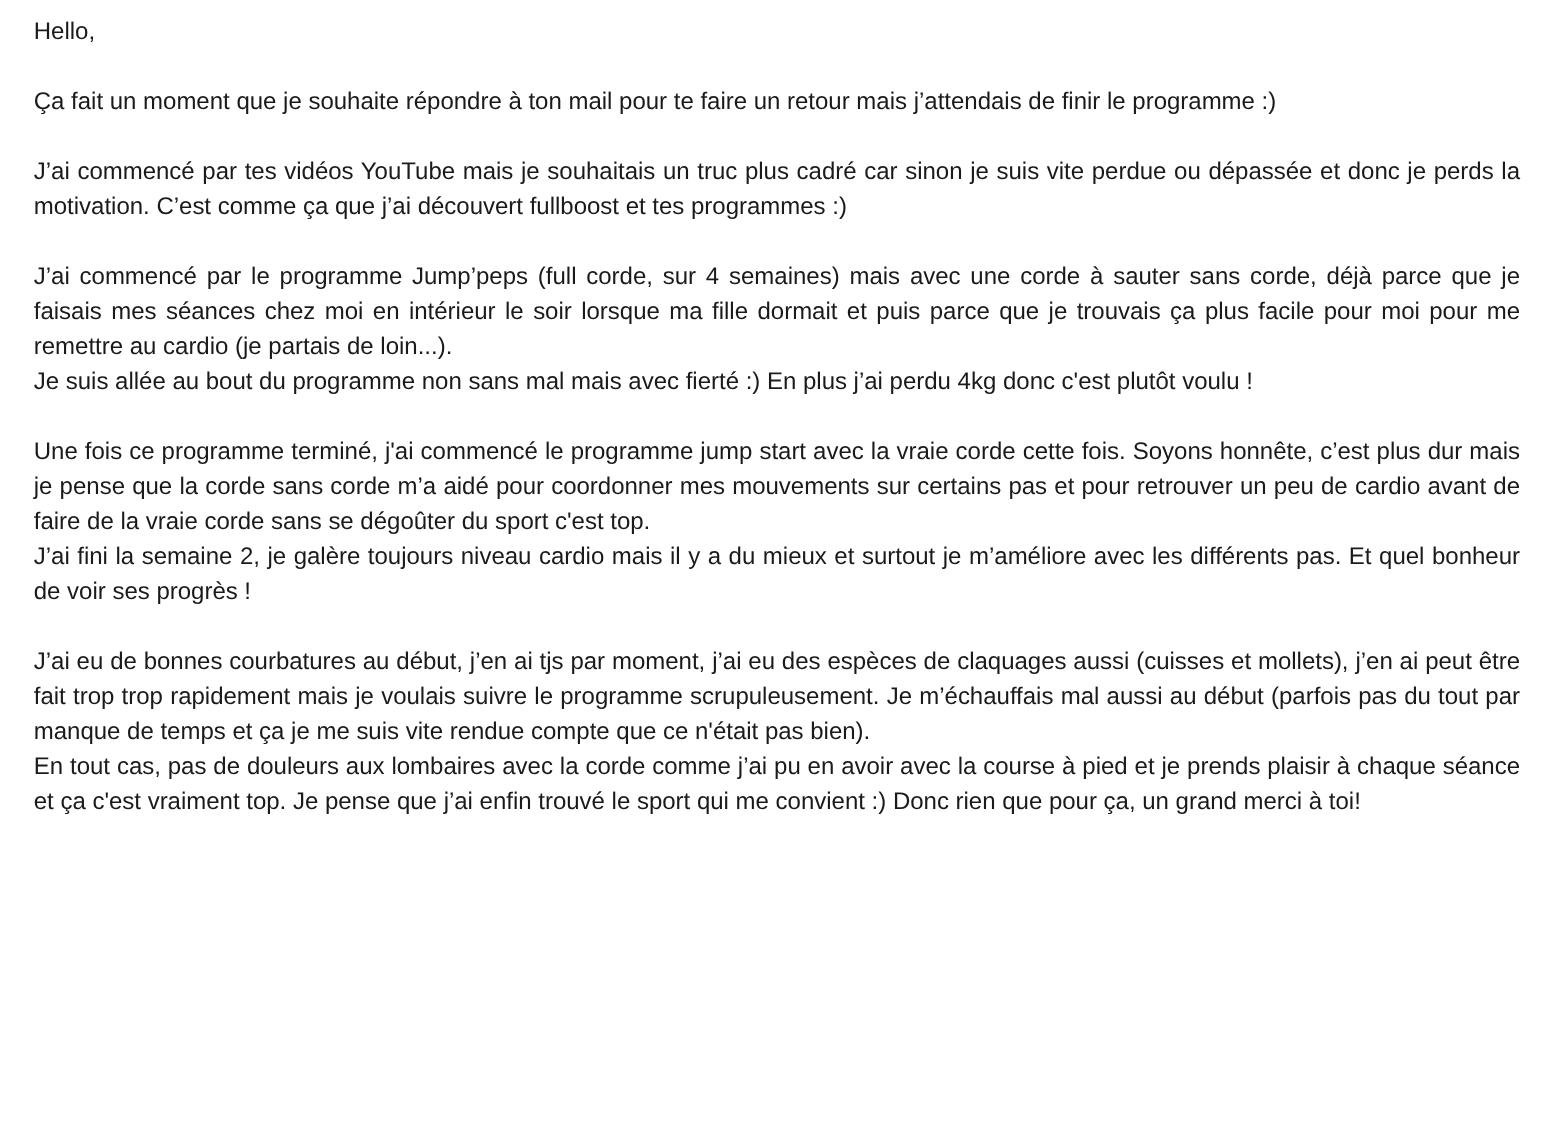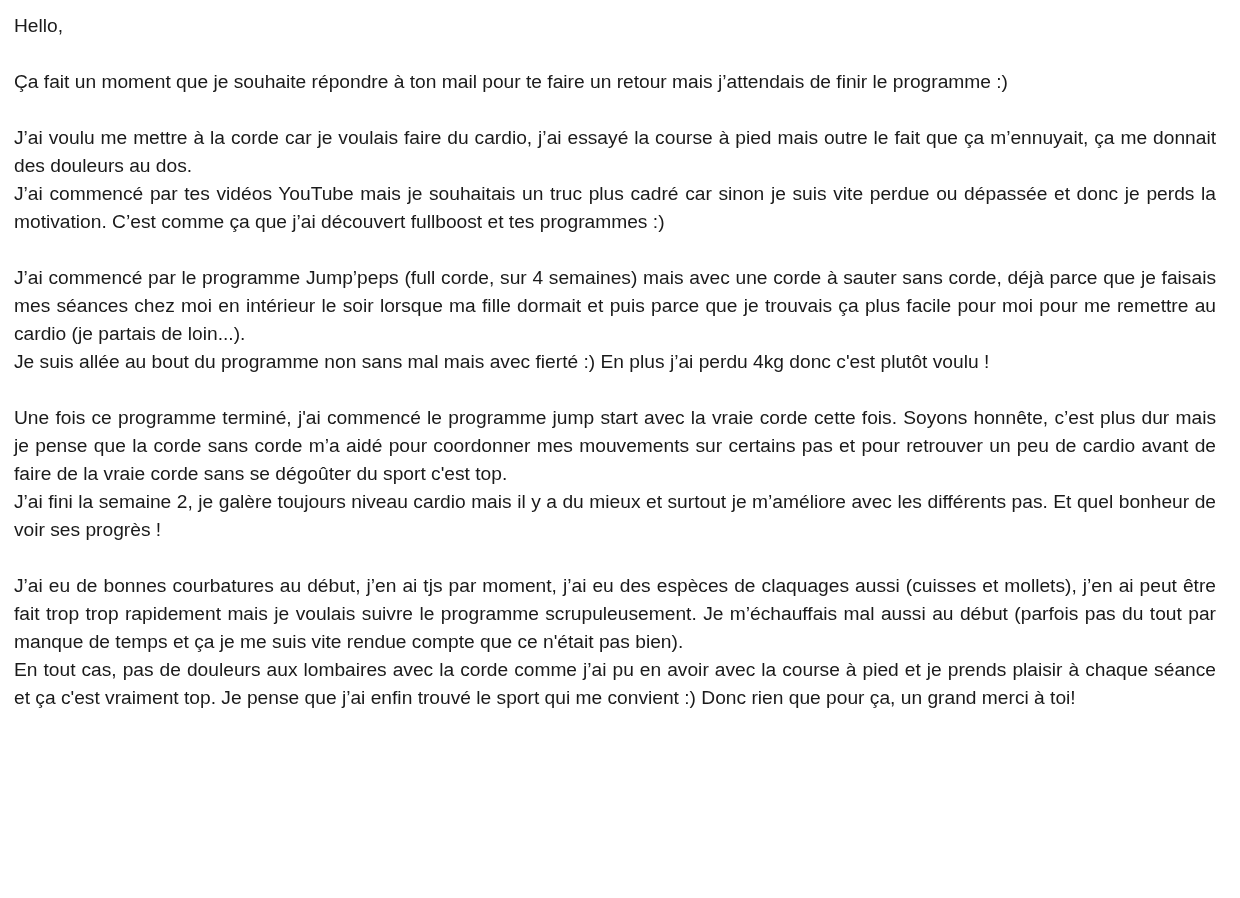"Hello," .email-body { padding: 12px 24px 0 14px -> 12px 24px 0 27px }
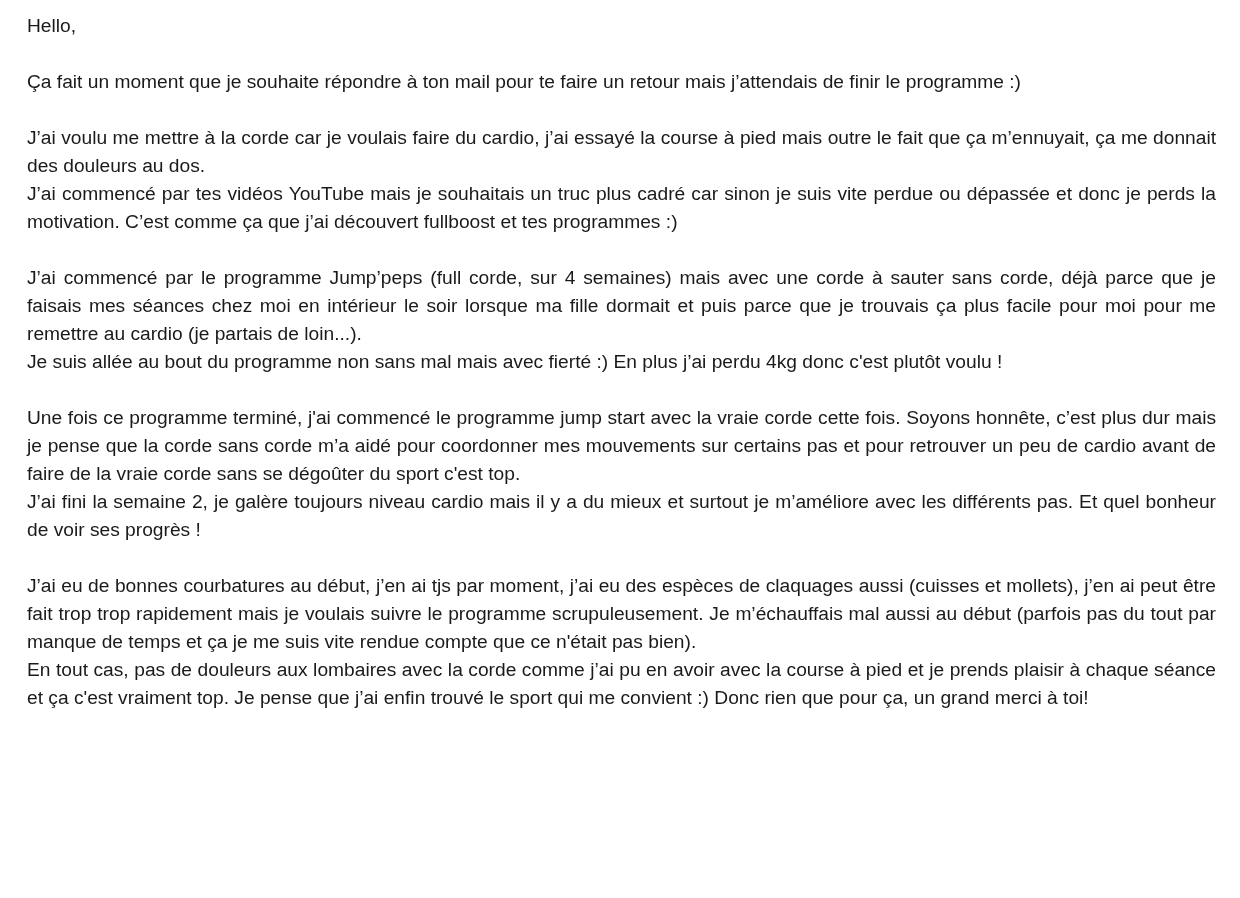"J’ai voulu me mettre à" div.text-line { html: <div>J’ai voulu me mettre à la corde car je voulais faire du cardio, j’ai essayé la course à pied mais outre le fait que ça m’ennuyait, ça me donnait des douleurs au dos.</div> -> none }
